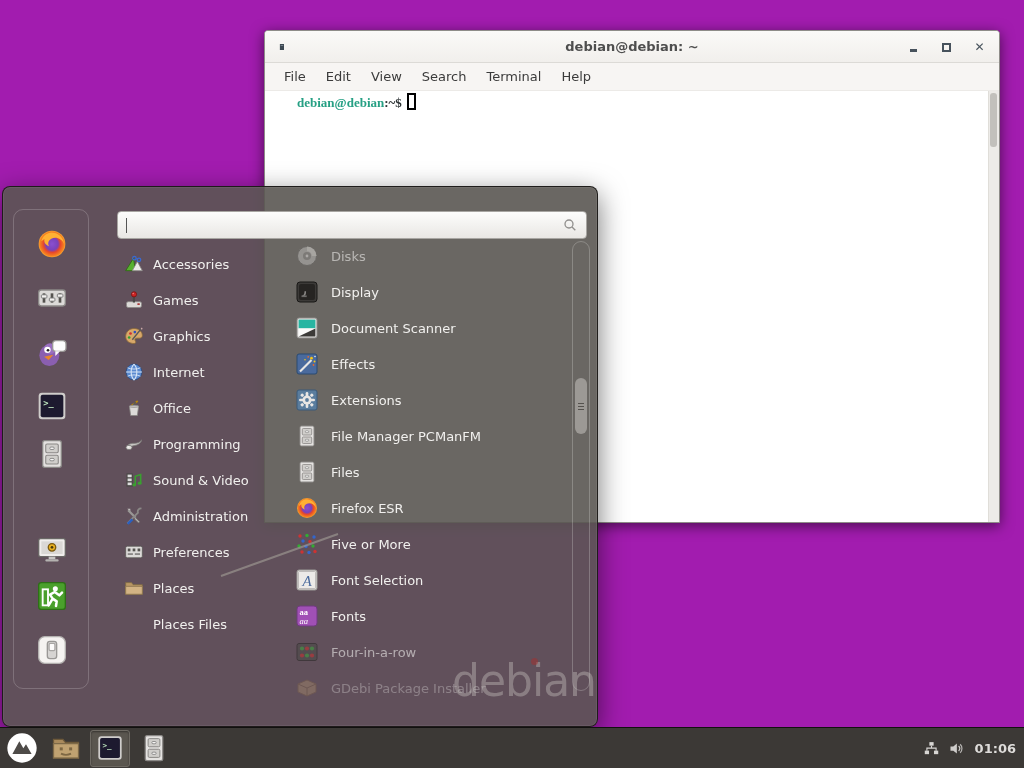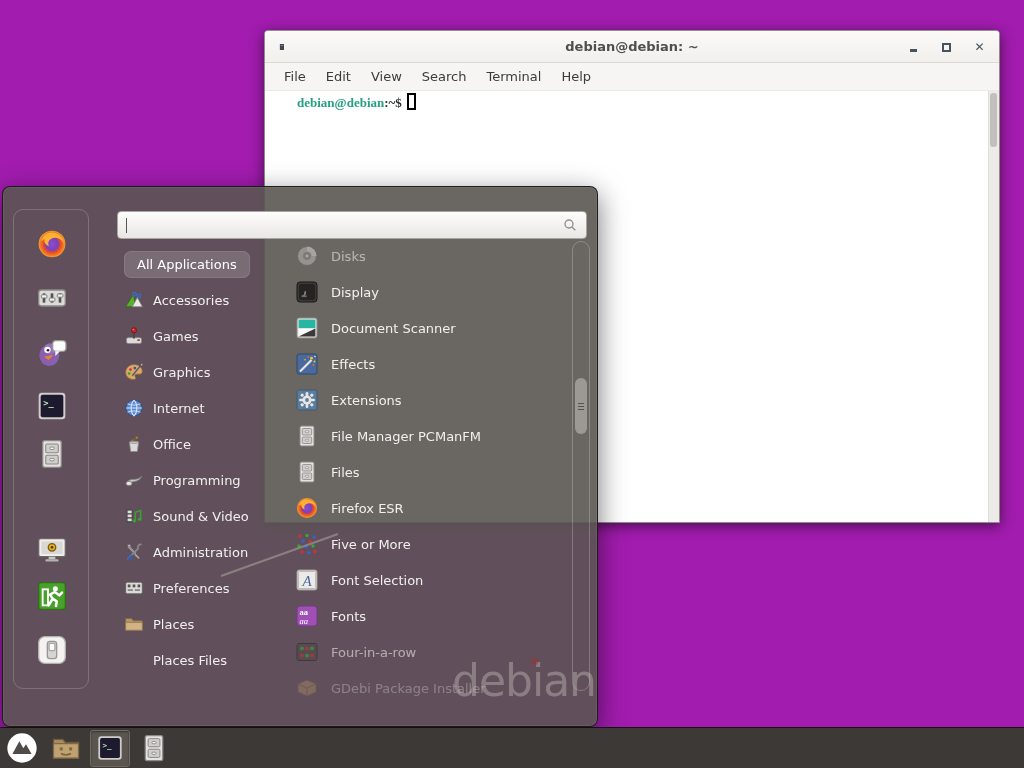"All Applications" div.cat-row { html: <div> <span>All Applications</span> </div> -> none }
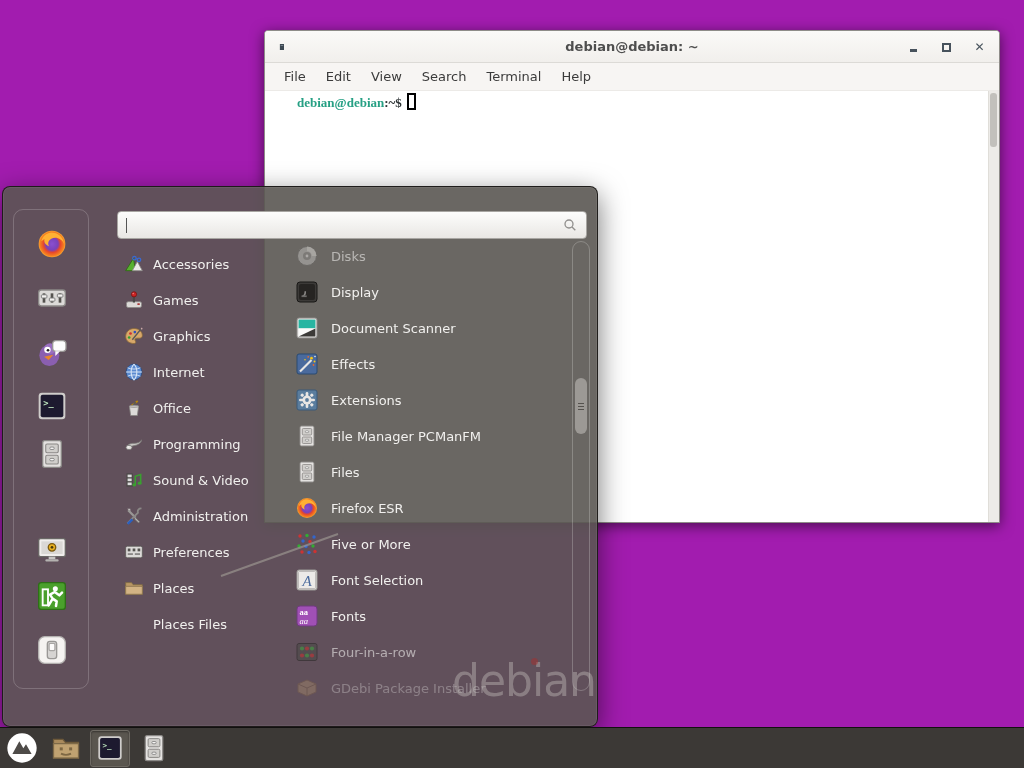"01:06" div.tb-right { html: none -> <div> <span><svg> <rect></rect> <rect></rect> <rect></rect> <path></path> </svg></span> <span><svg> <path></path> <path></path> <path></path> </svg></span> <span>01:06</span> </div> }
